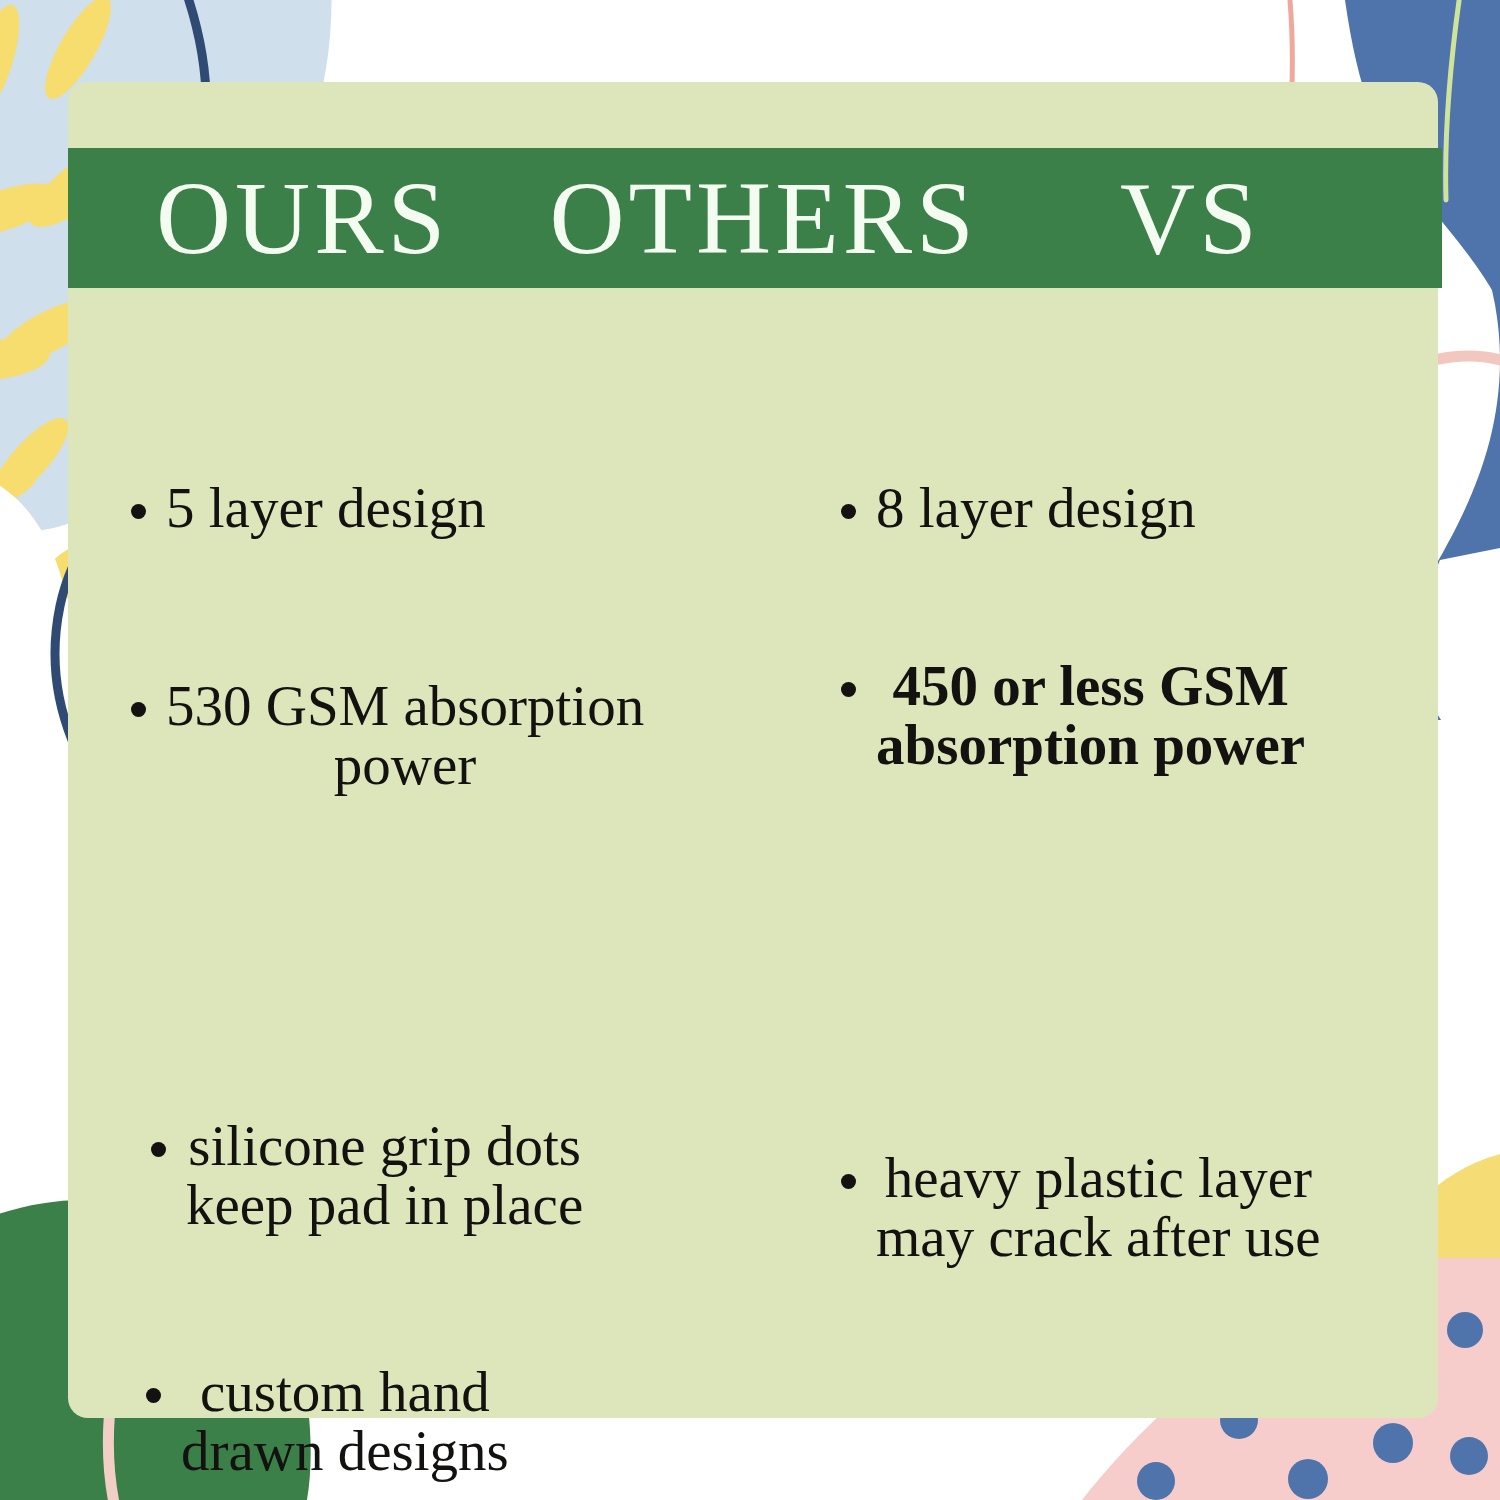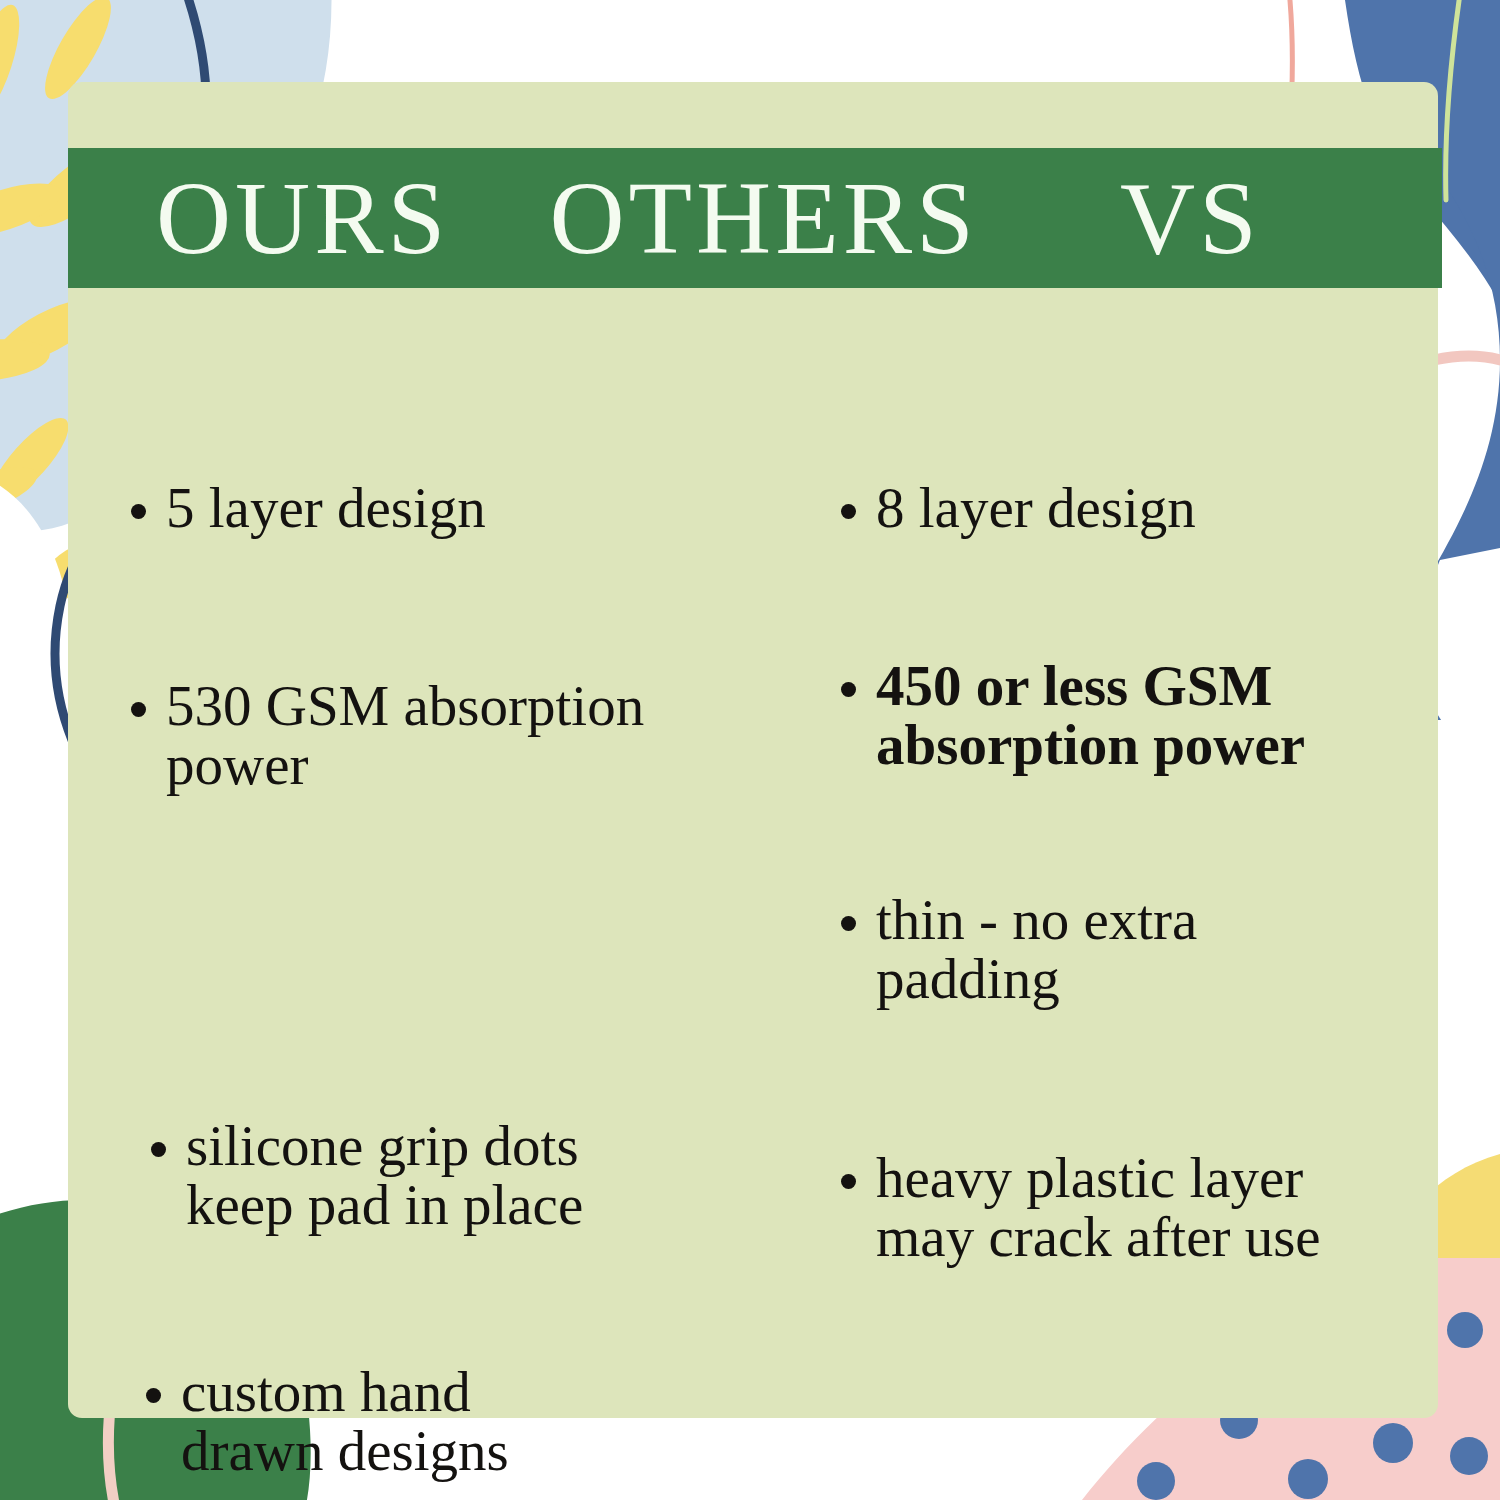"OURS" #card { border-radius: 14px -> 20px }
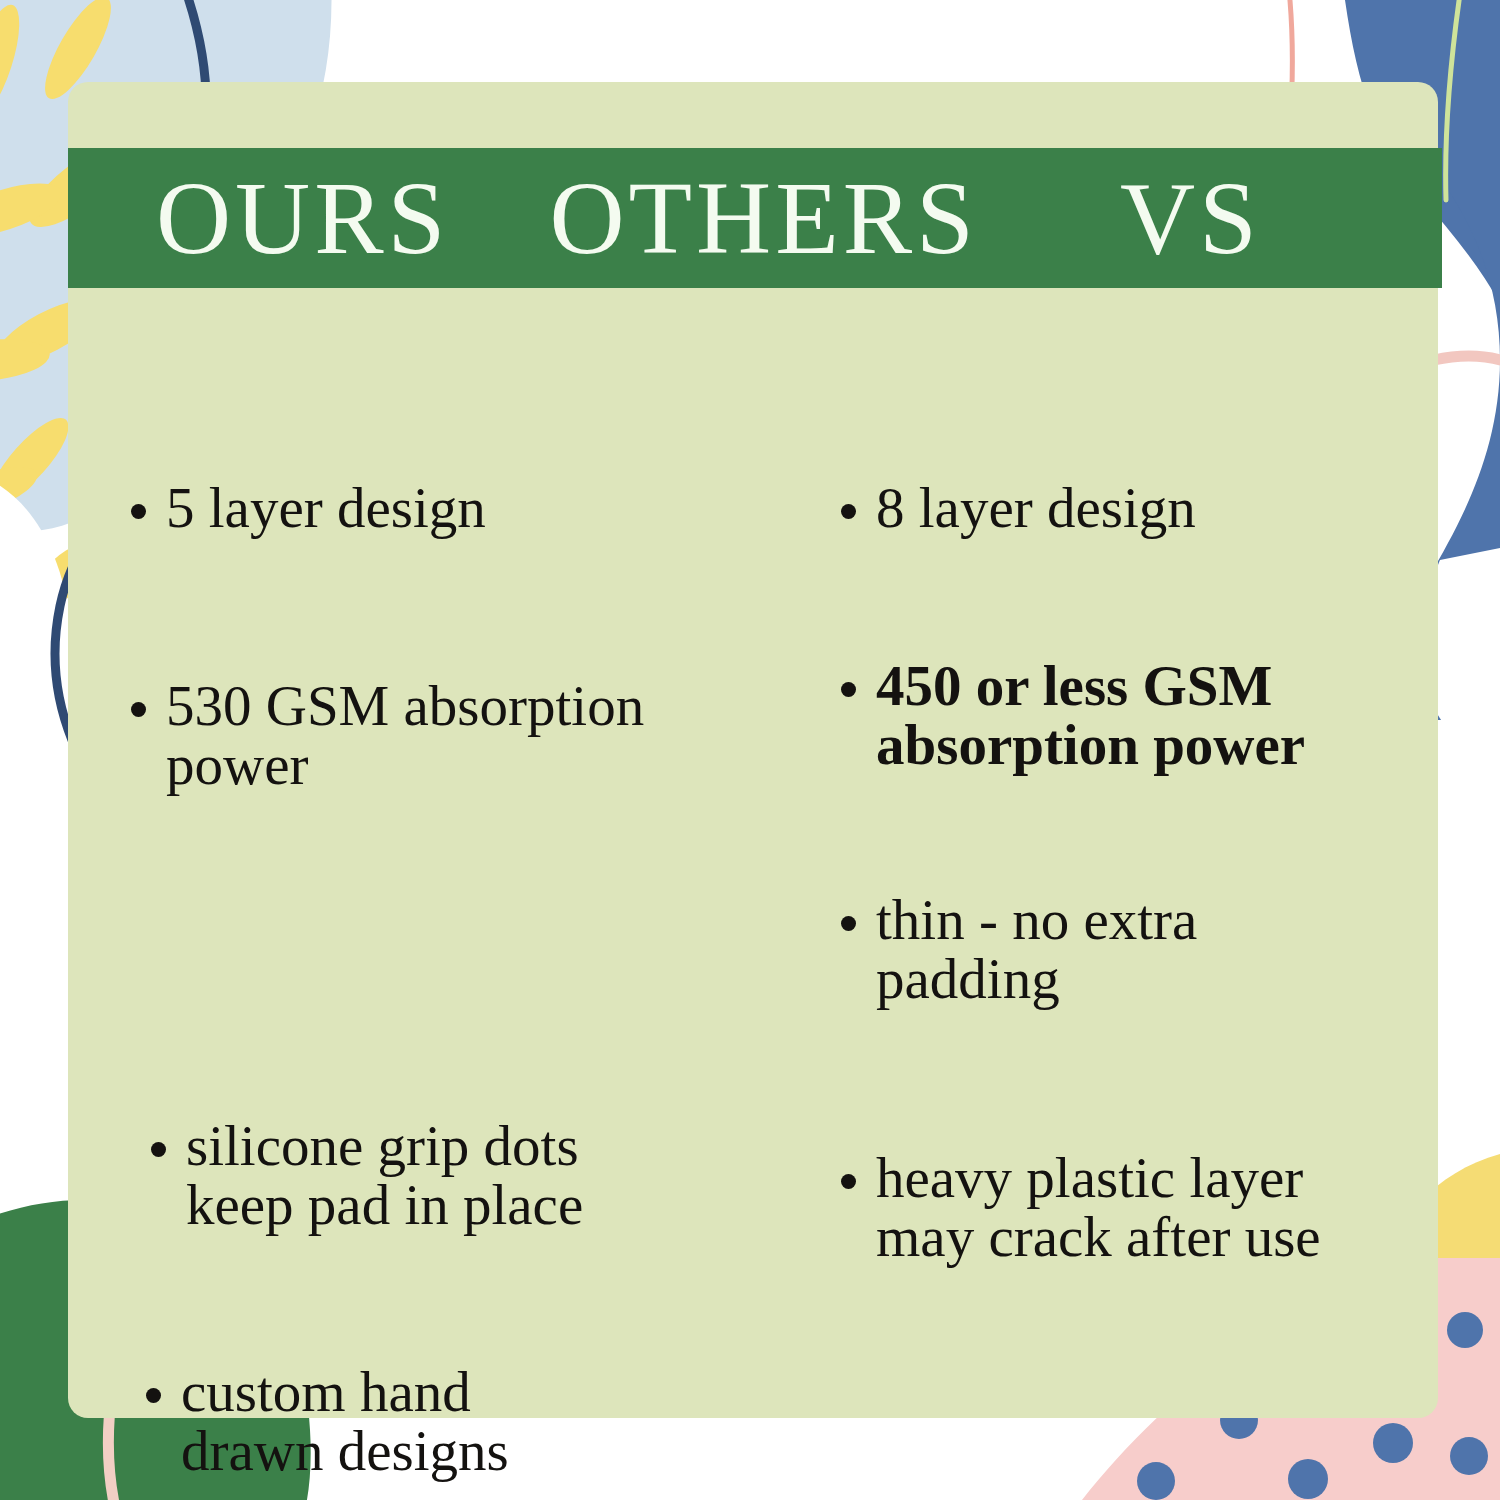"5 layer design" .bullet-item { text-align: none -> center }
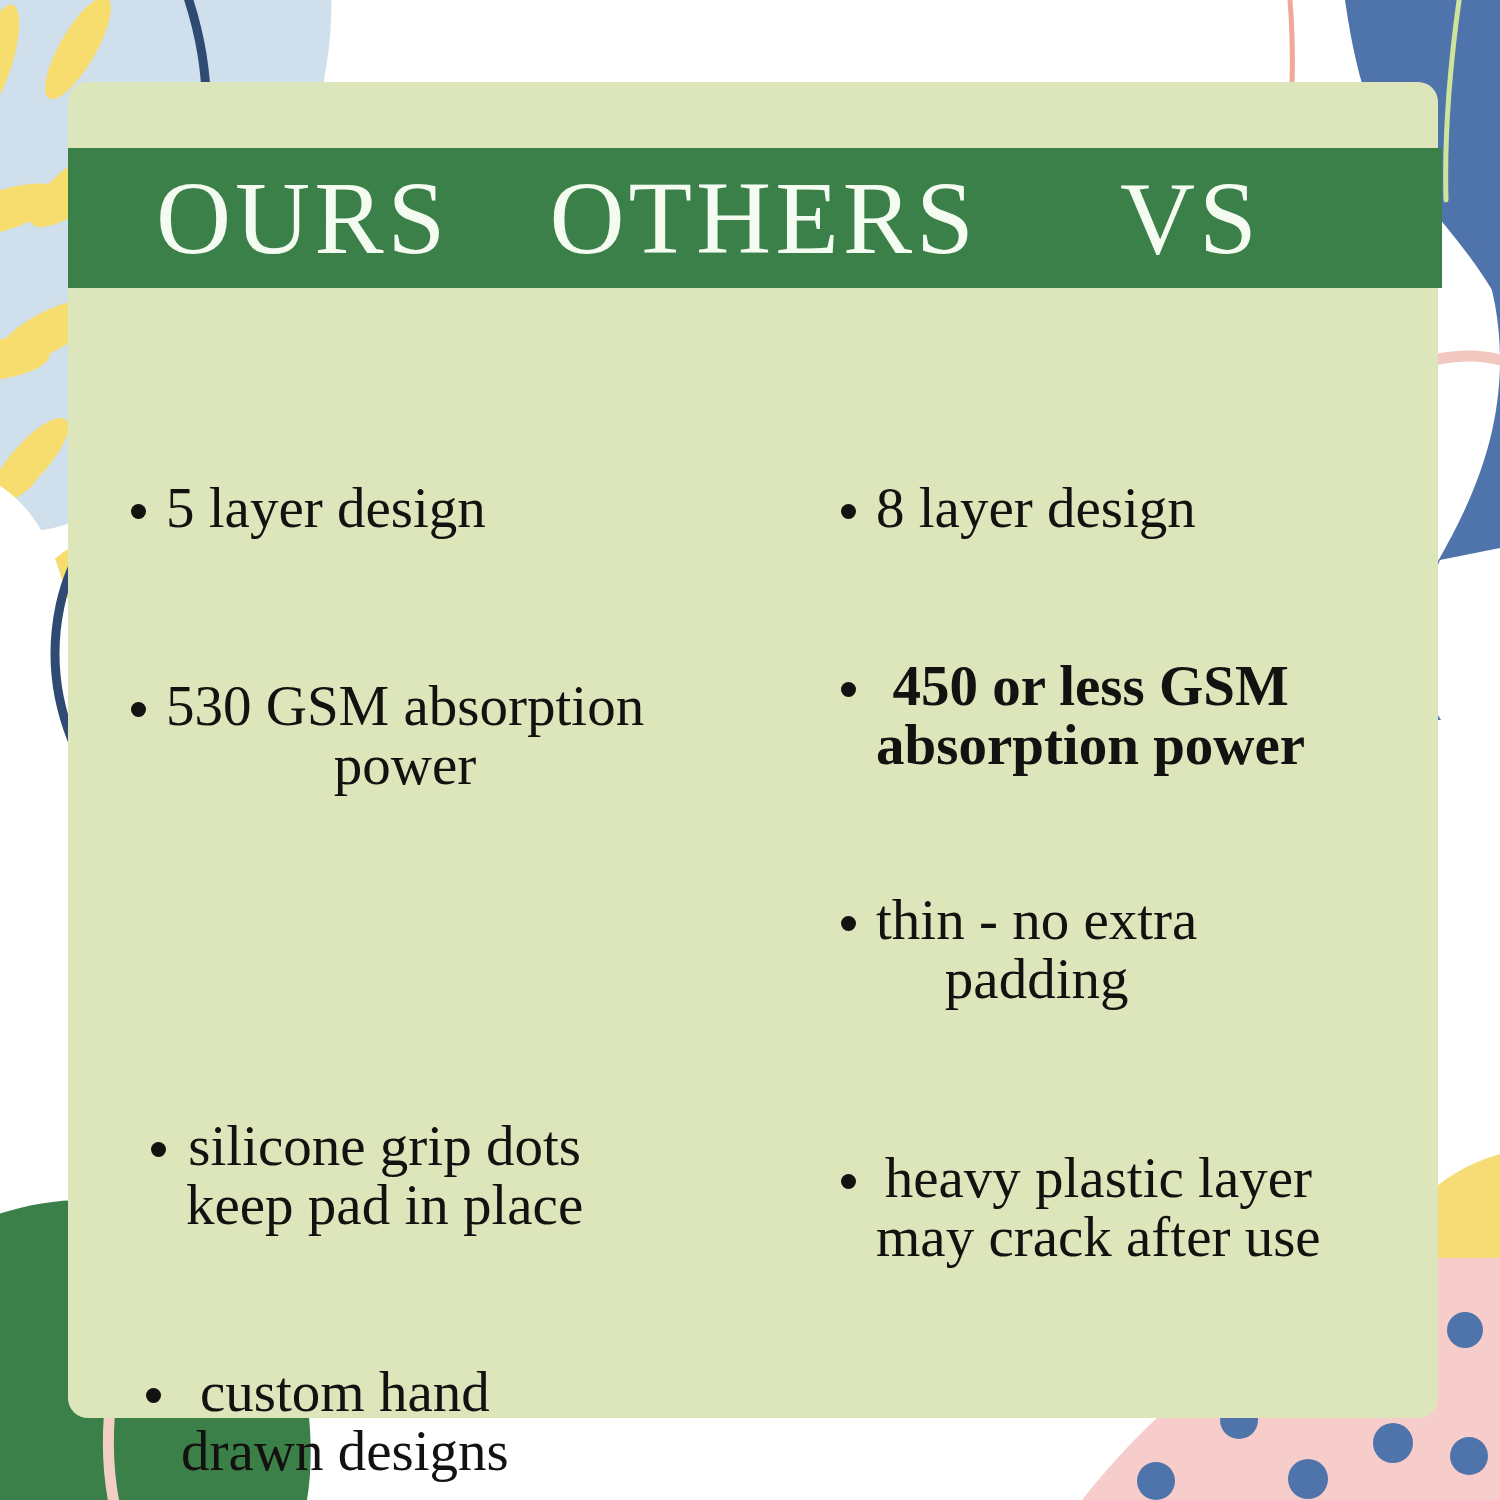"thin - no extra" div.bullet-item { html: <div> <span></span> <span>thin - no extra padding</span> </div> -> none }
